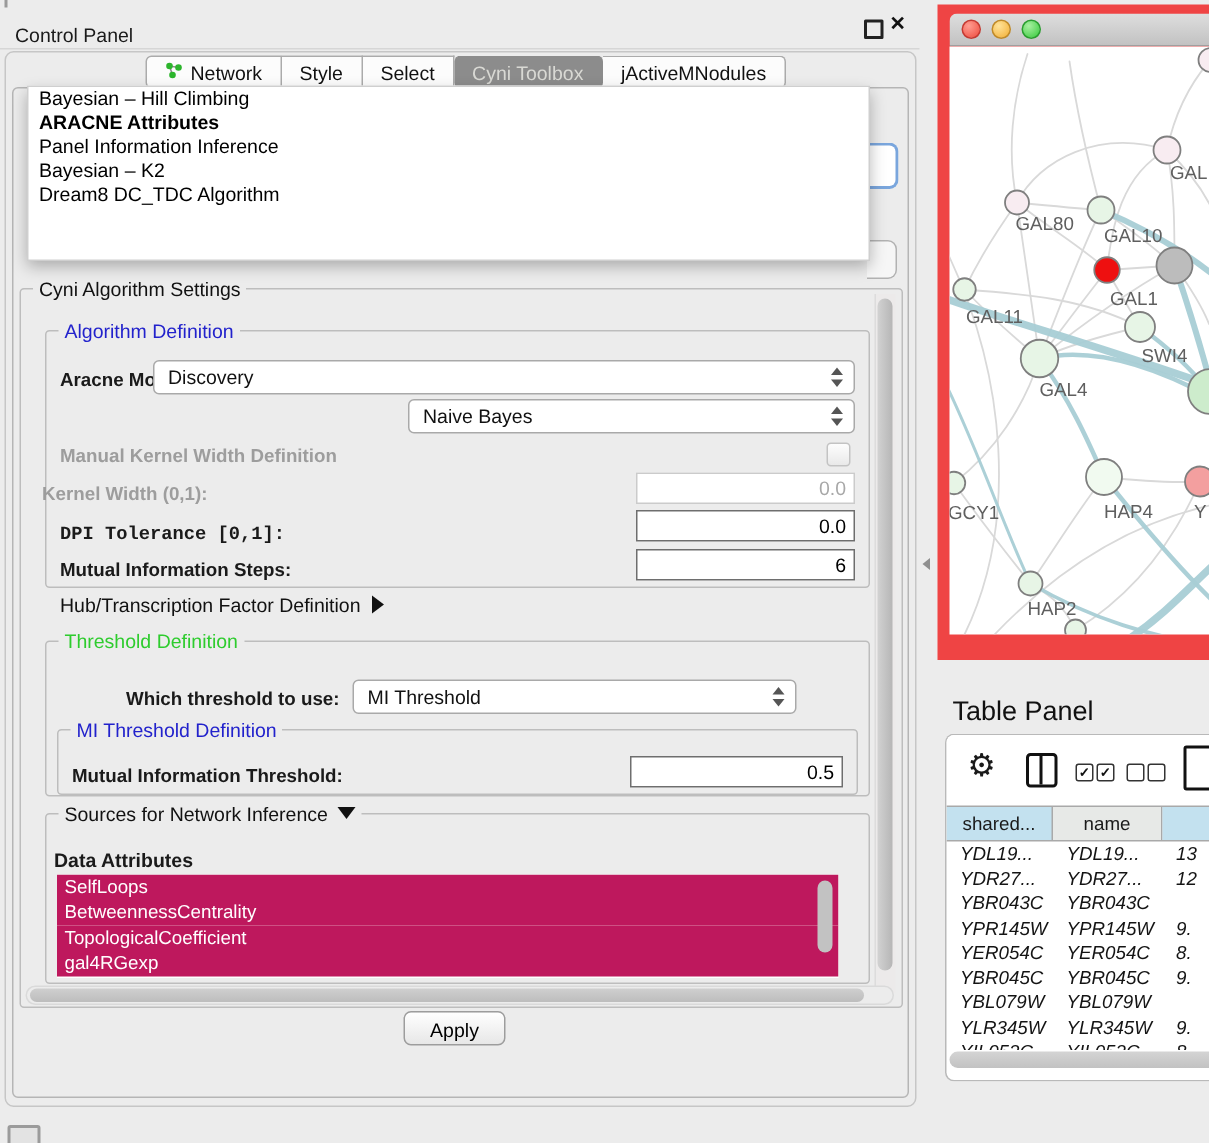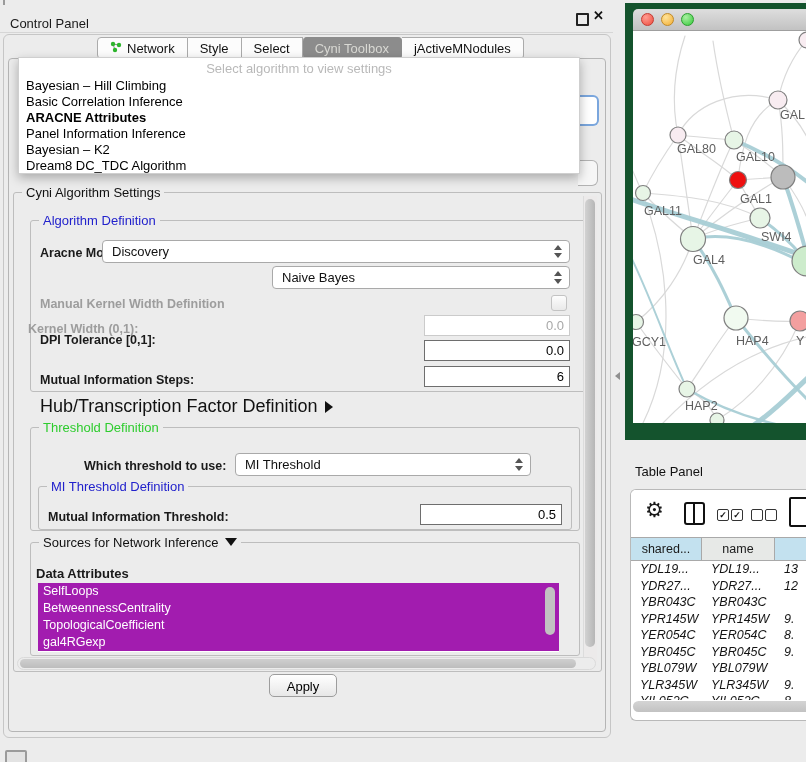"Select algorithm to view settings" div.algo-prompt { html: <div>Select algorithm to view settings</div> -> none }
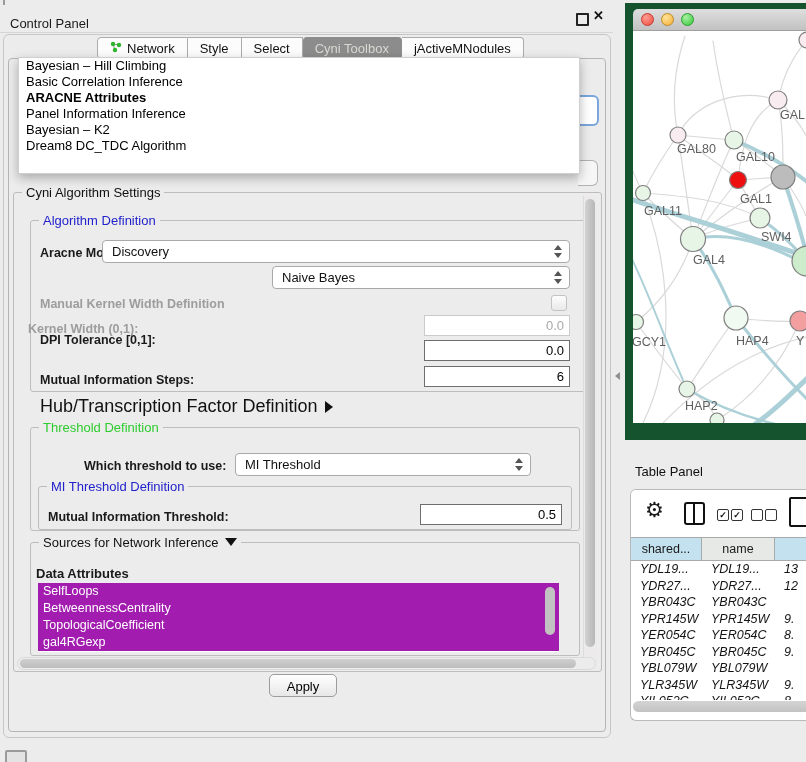"Basic Correlation Inference" div.algo-item { html: <div>Basic Correlation Inference</div> -> none }
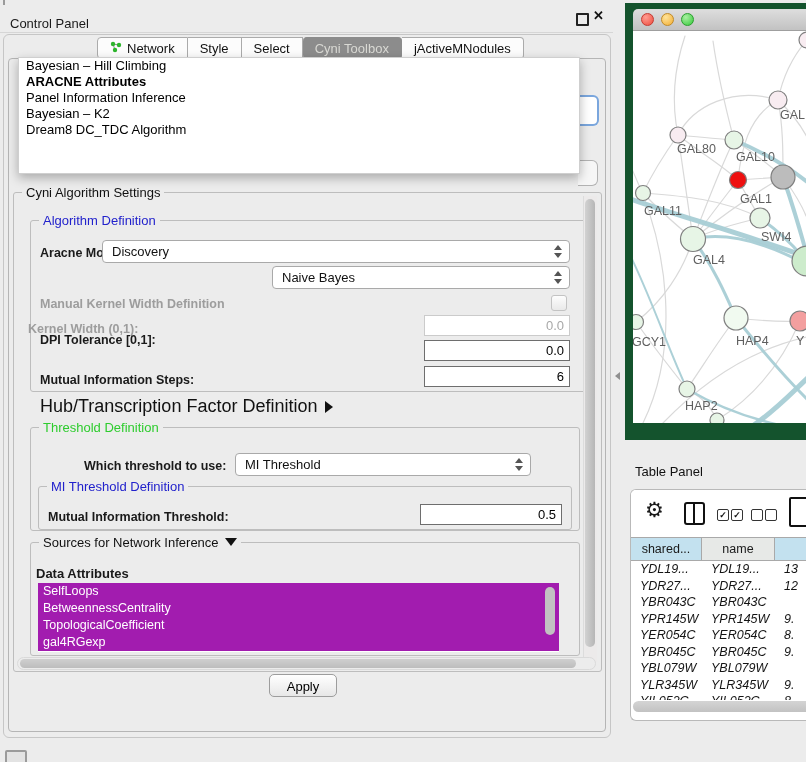"GAL" .desktop { background: #14532d -> #ef4444 }
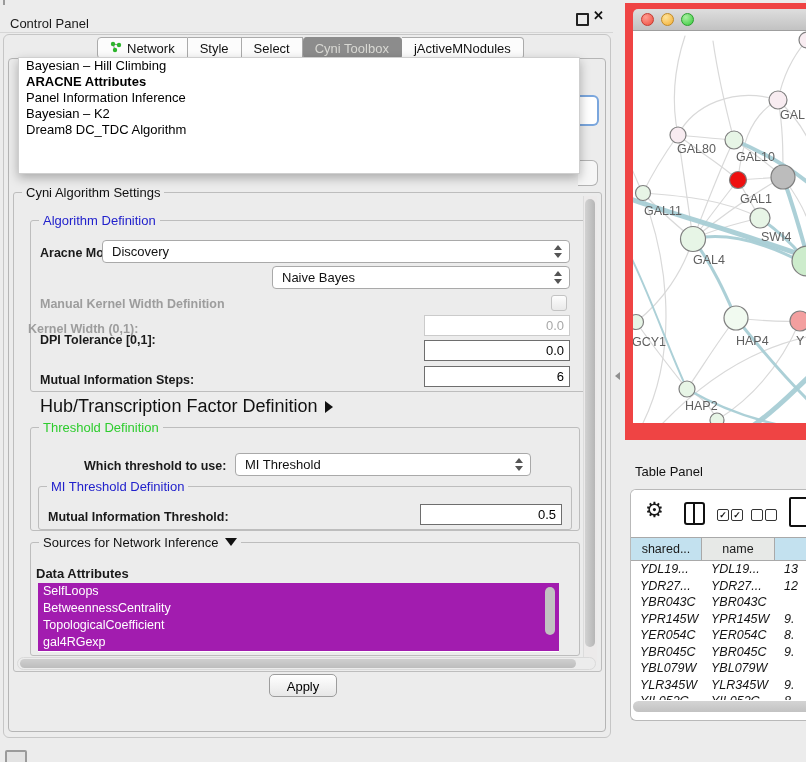"Algorithm Definition" div.tg { padding-left: 16px -> none }
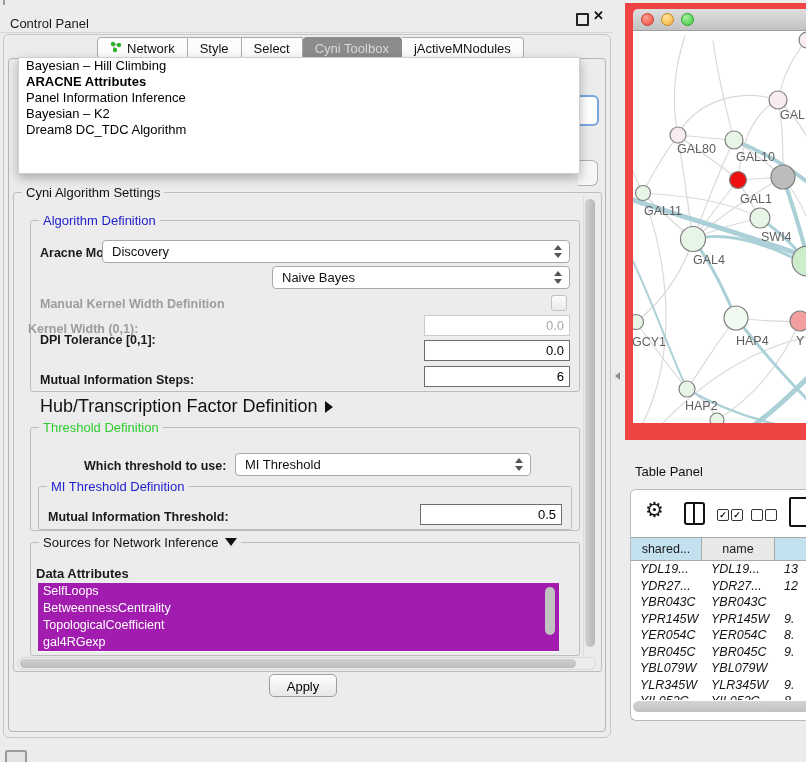"DPI Tolerance [0,1]:" span.flabel { font-family: none -> Liberation Mono, monospace; top: 333px -> 349px }
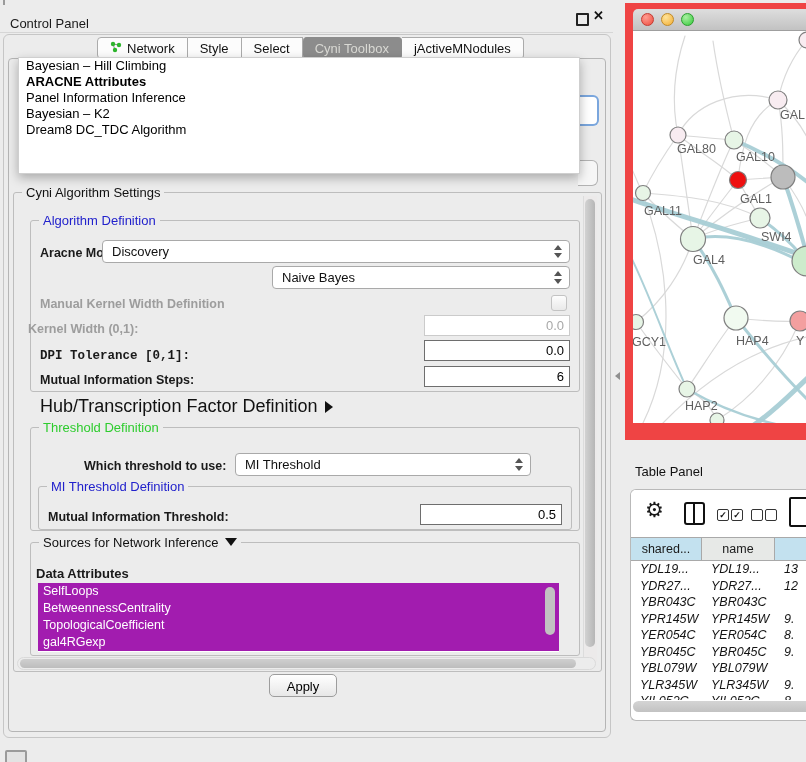"Hub/Transcription Factor Definition" .plain13 { font-size: 18px -> 13px }
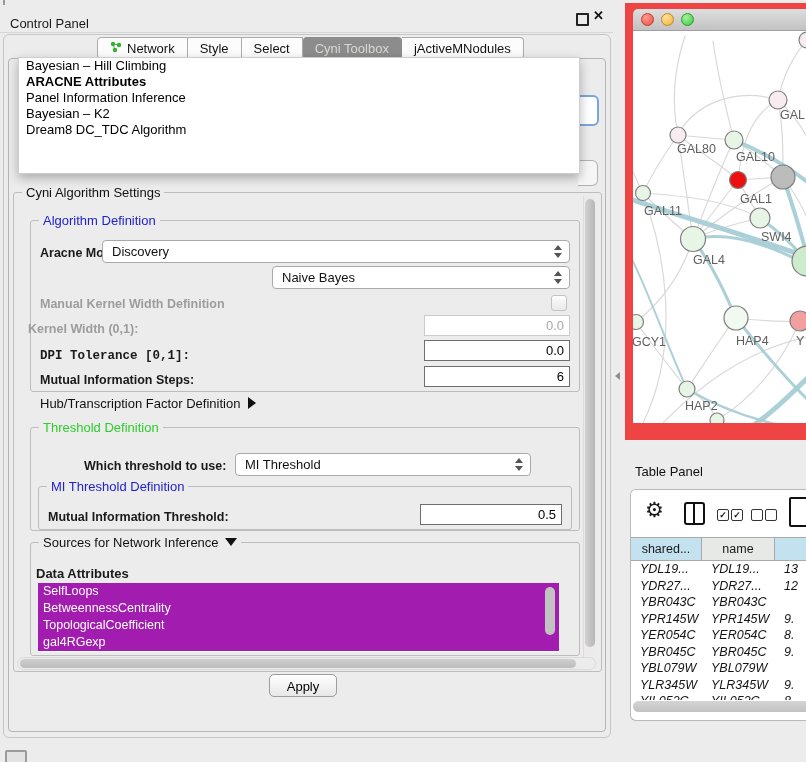"Table Panel" .tp-label { font-size: 13px -> 18px }
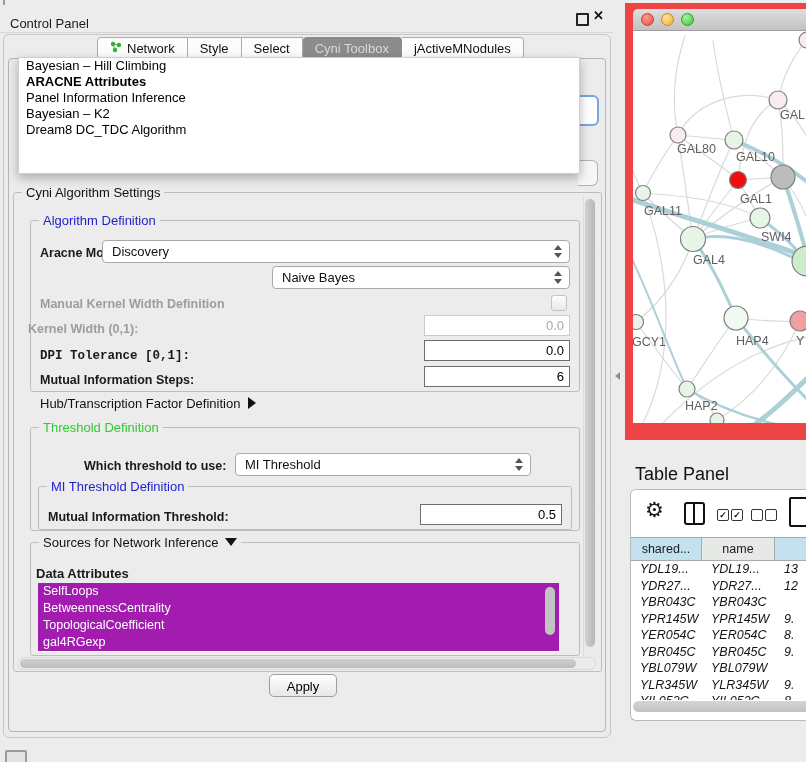"SelfLoops" .attr-item { background: #a21caf -> #be185d }
